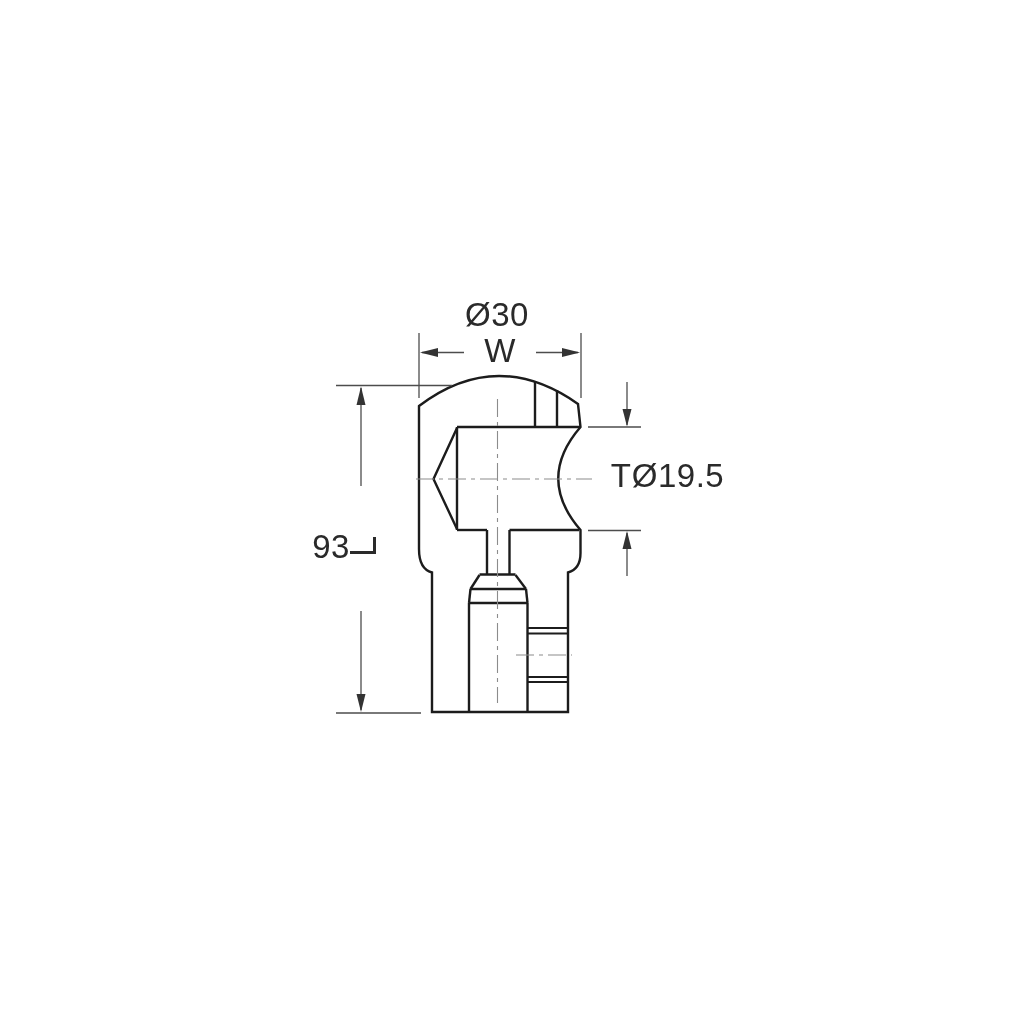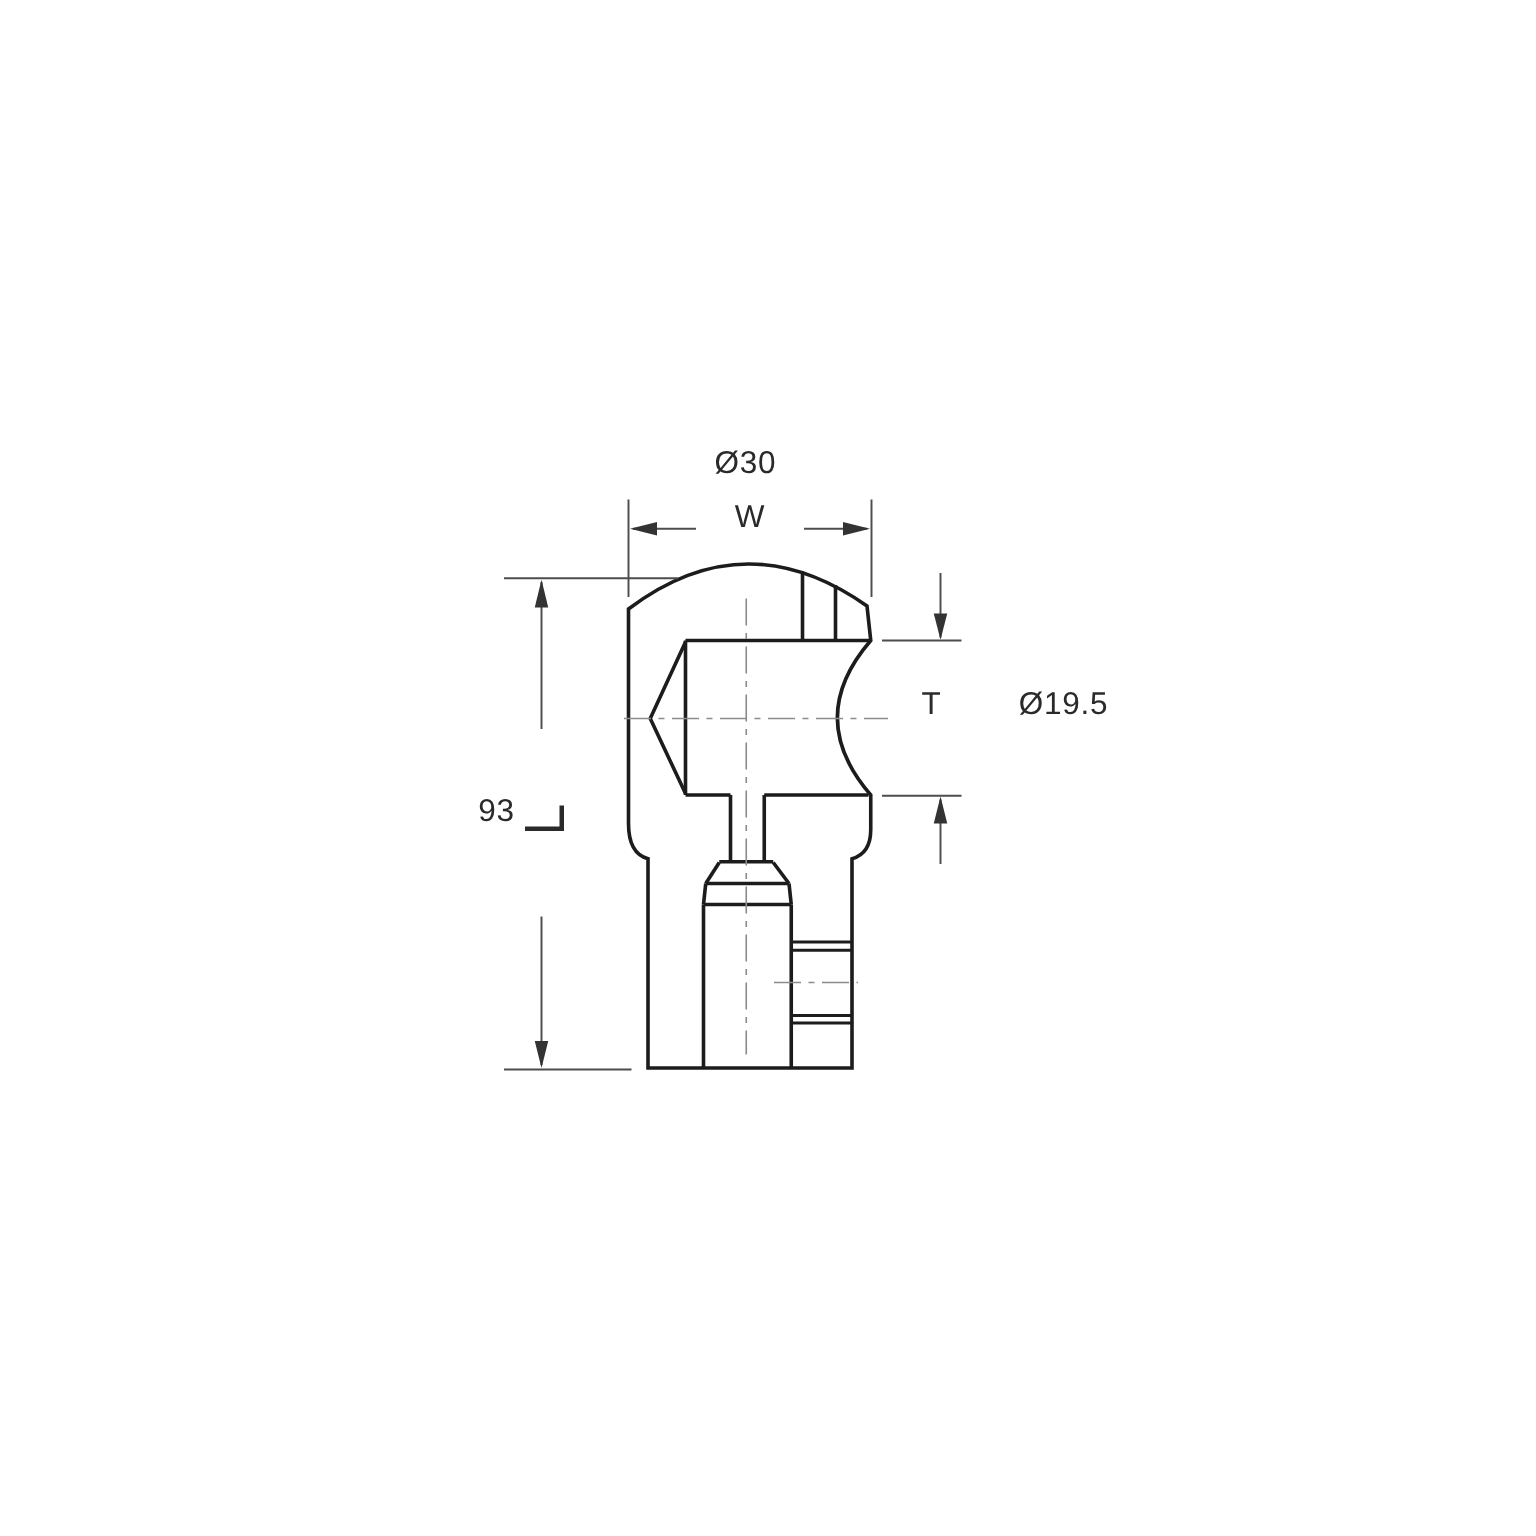"Ø30" .dim-label { font-size: 21px -> 33px }
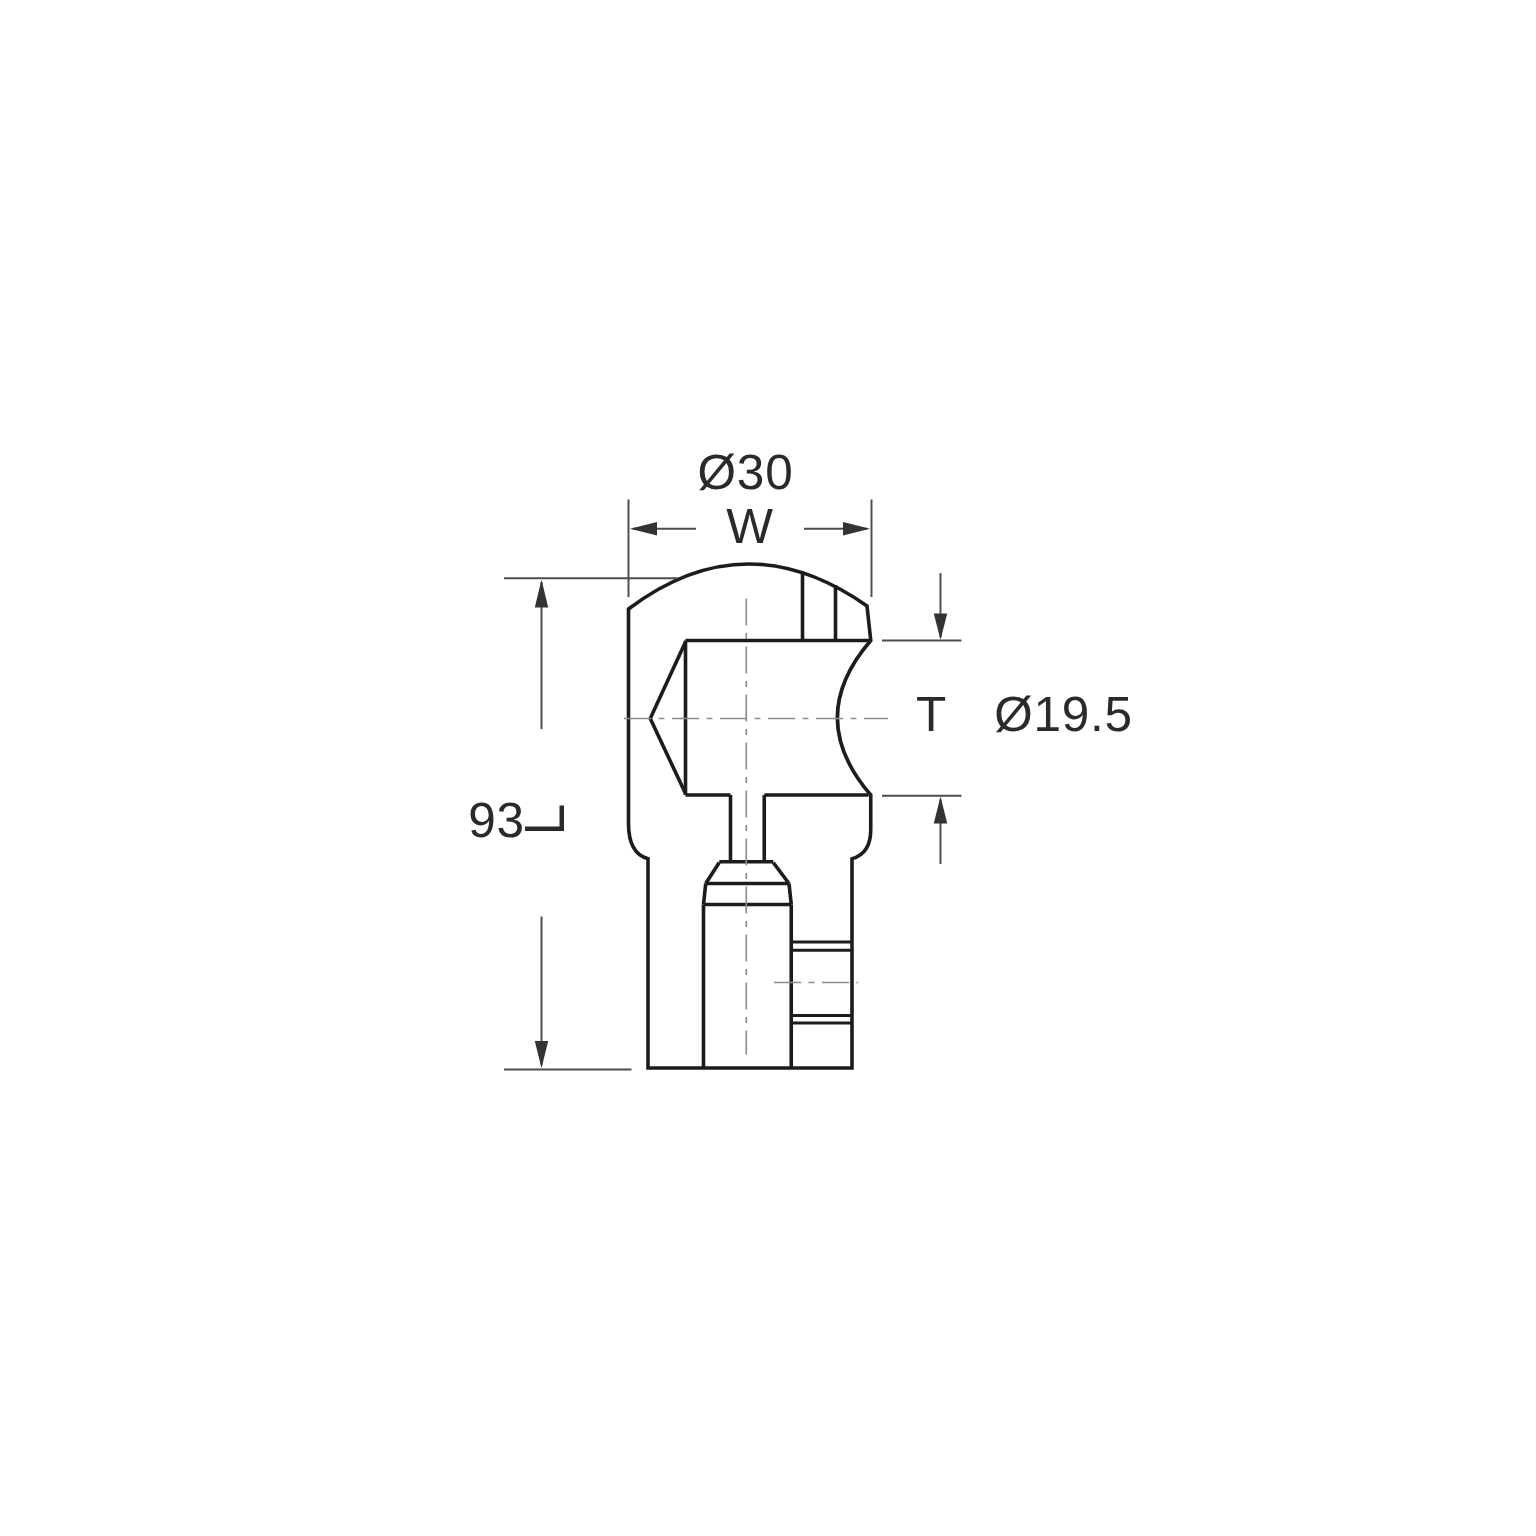"Ø19.5" div.dim-label { margin-left: 31px -> none }
